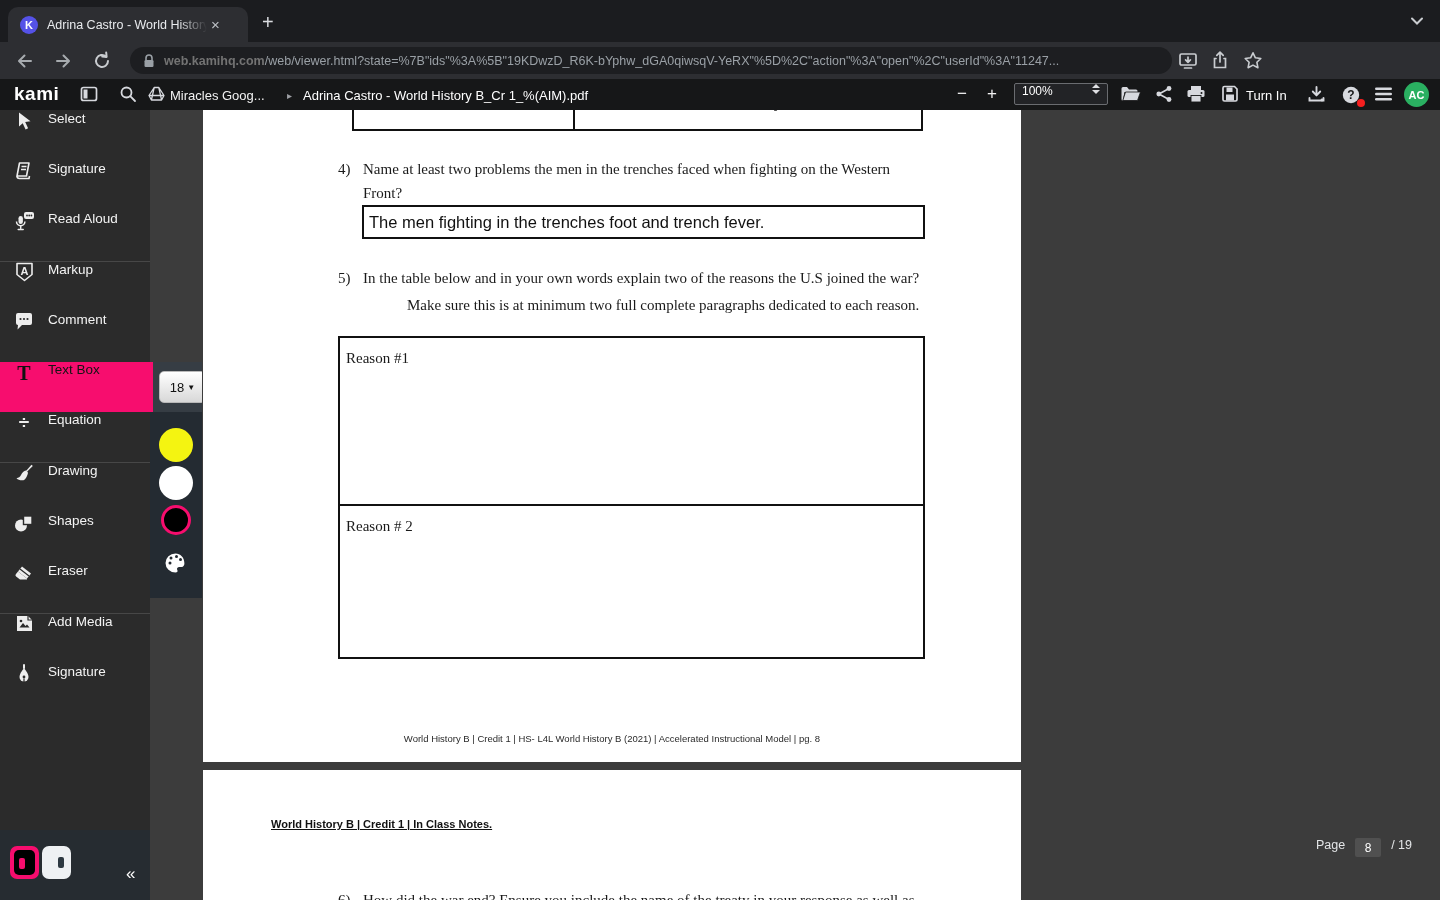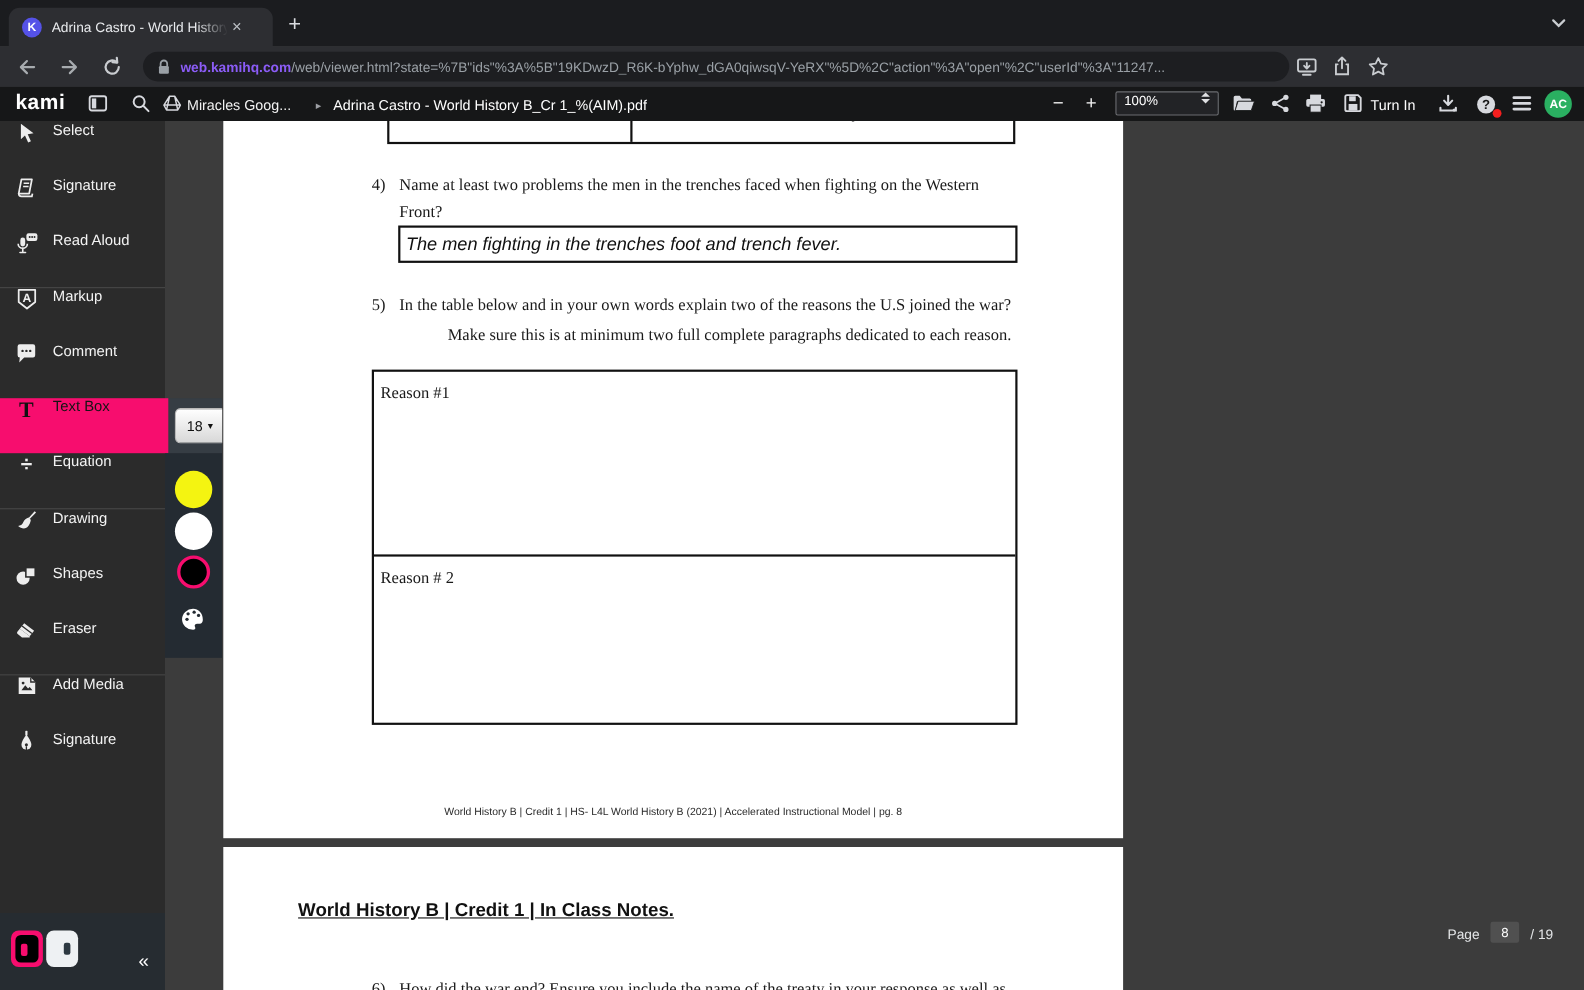"web.kamihq.com" #url b { color: #8b5cf6 -> #737373 }
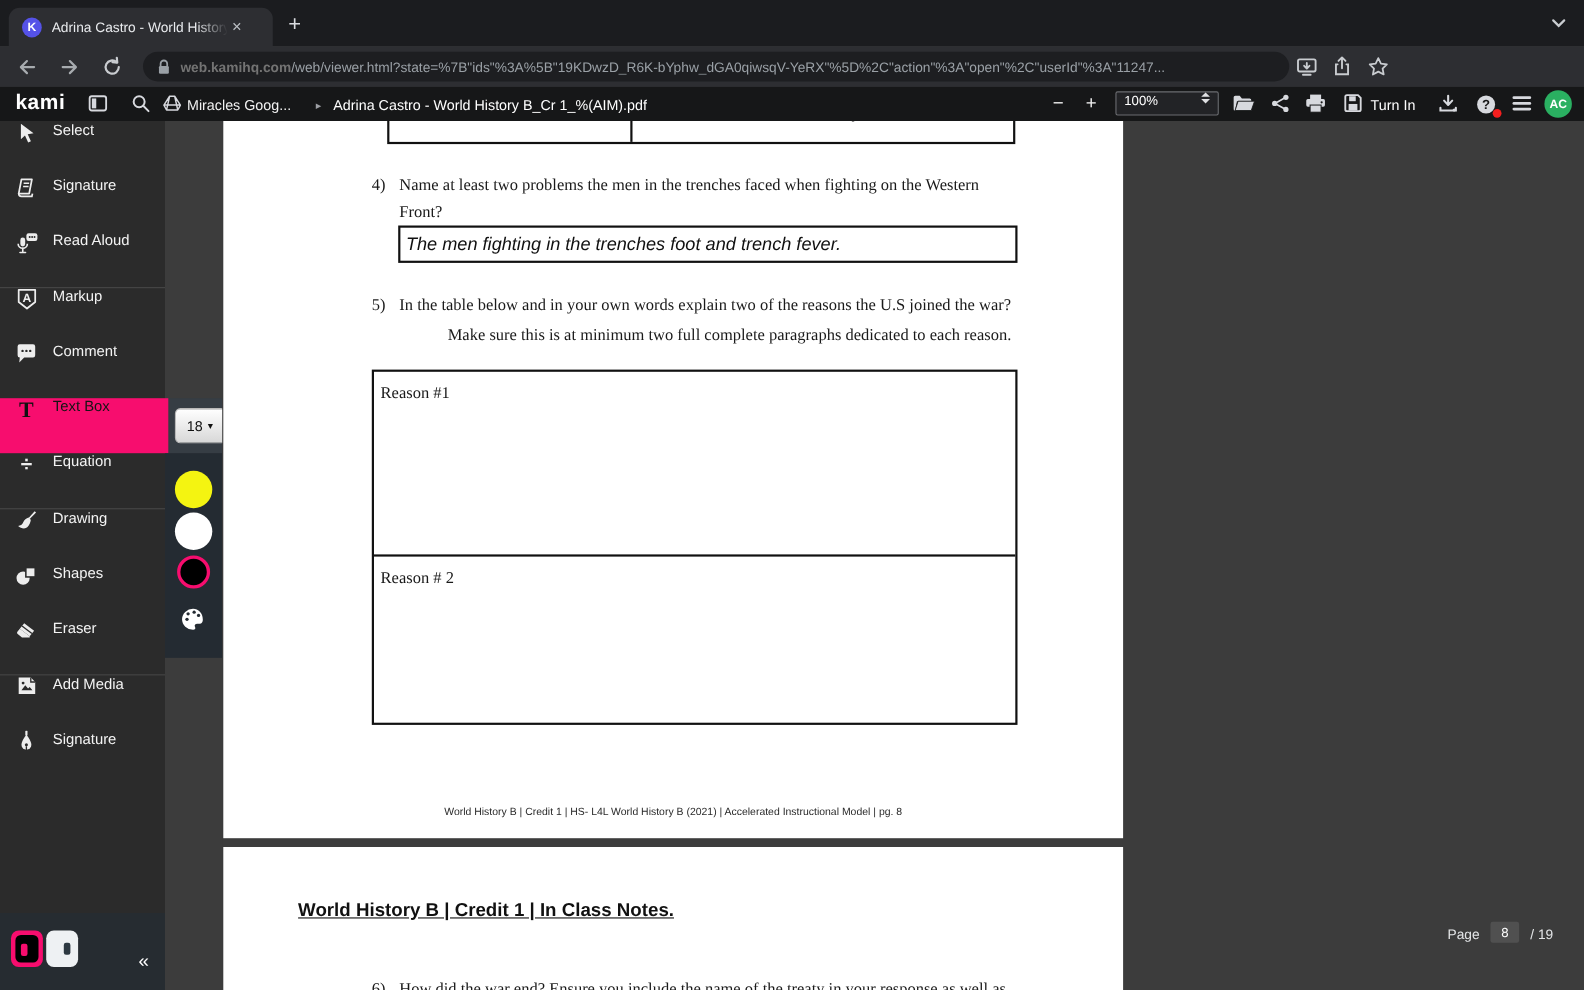"The men fighting in the" #answer-box span { font-style: italic -> none }
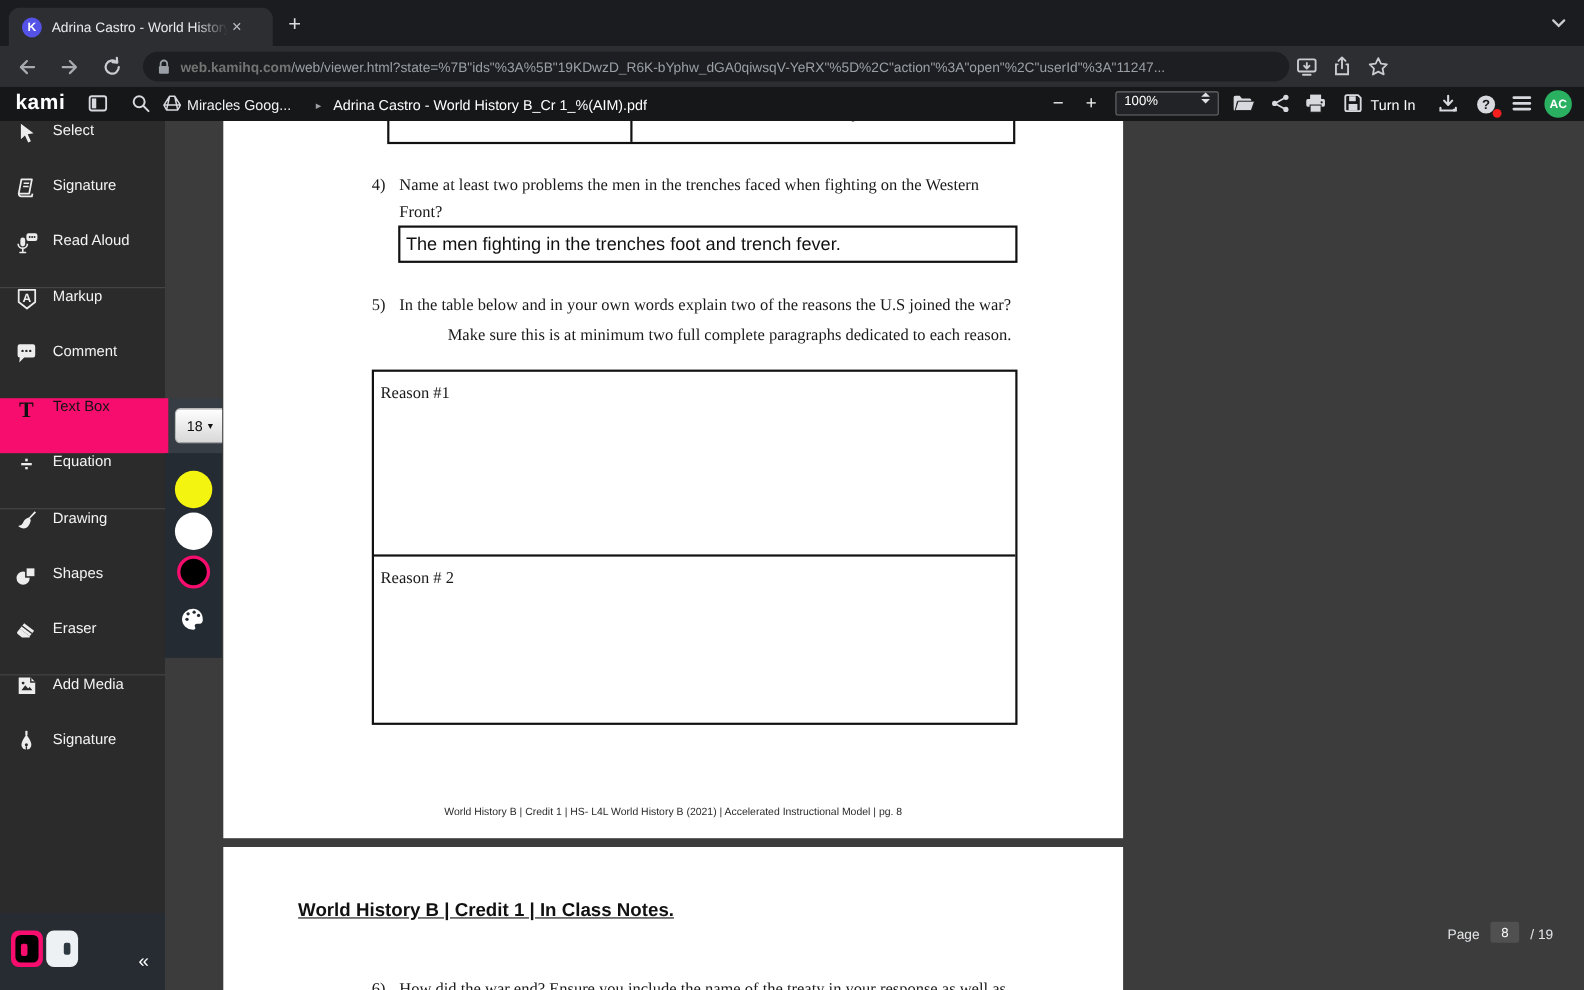"World History B | Credit 1 | In" #p2-heading { font-size: 17px -> 11px }
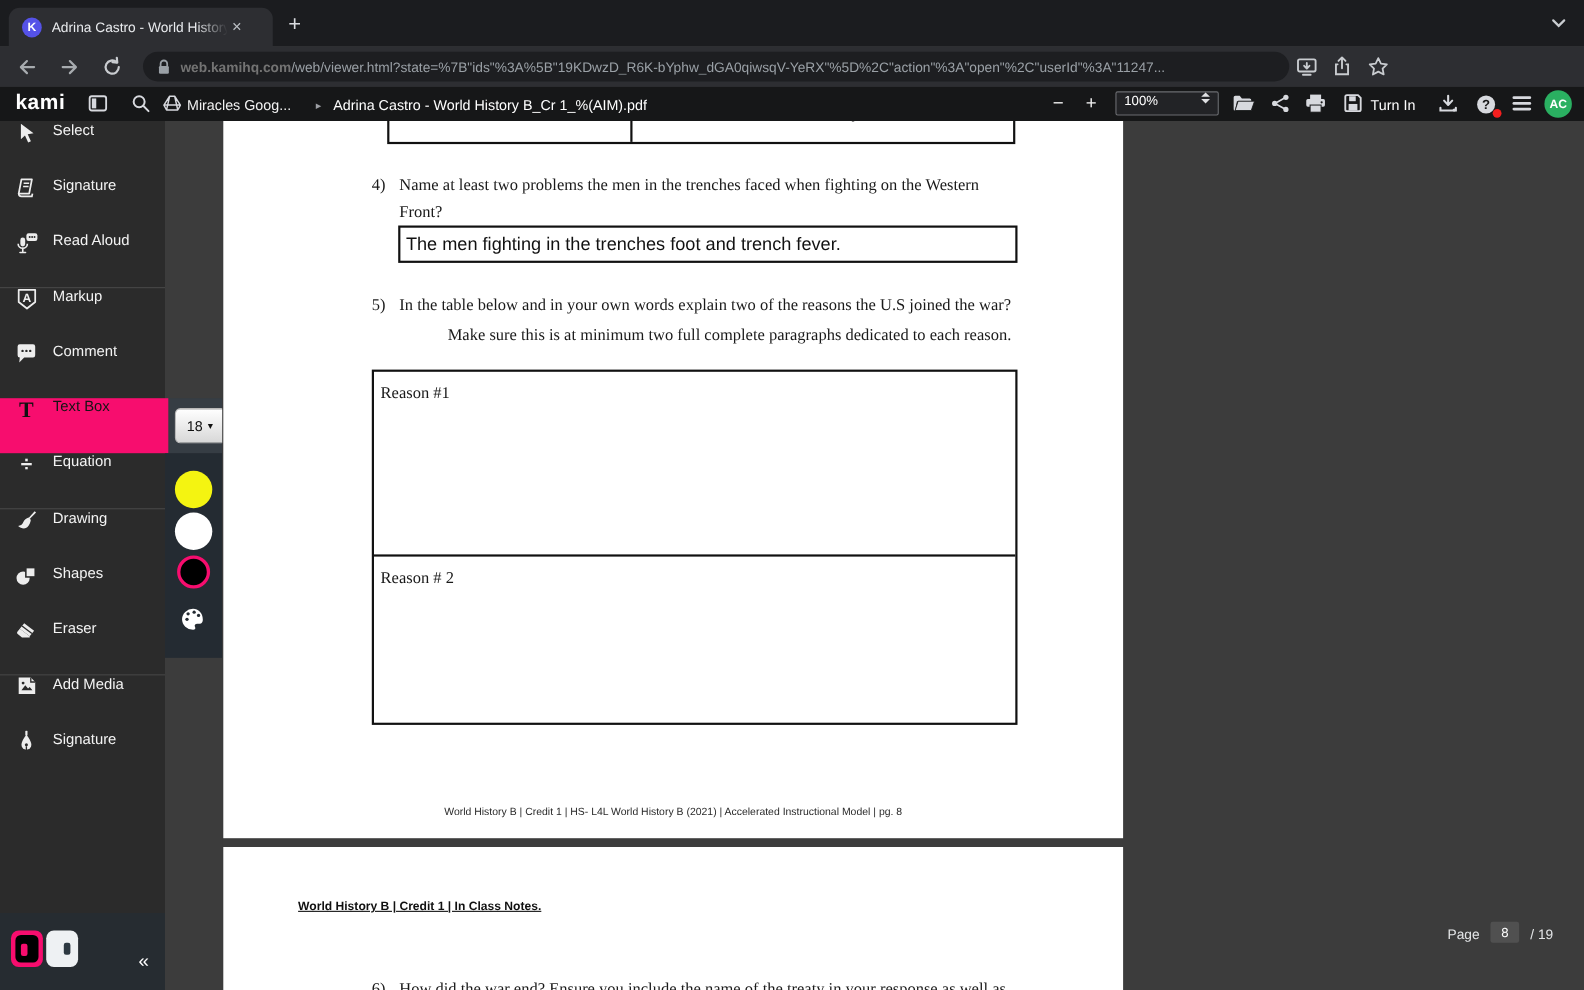"Page" #pager { align-items: flex-end -> flex-start }
